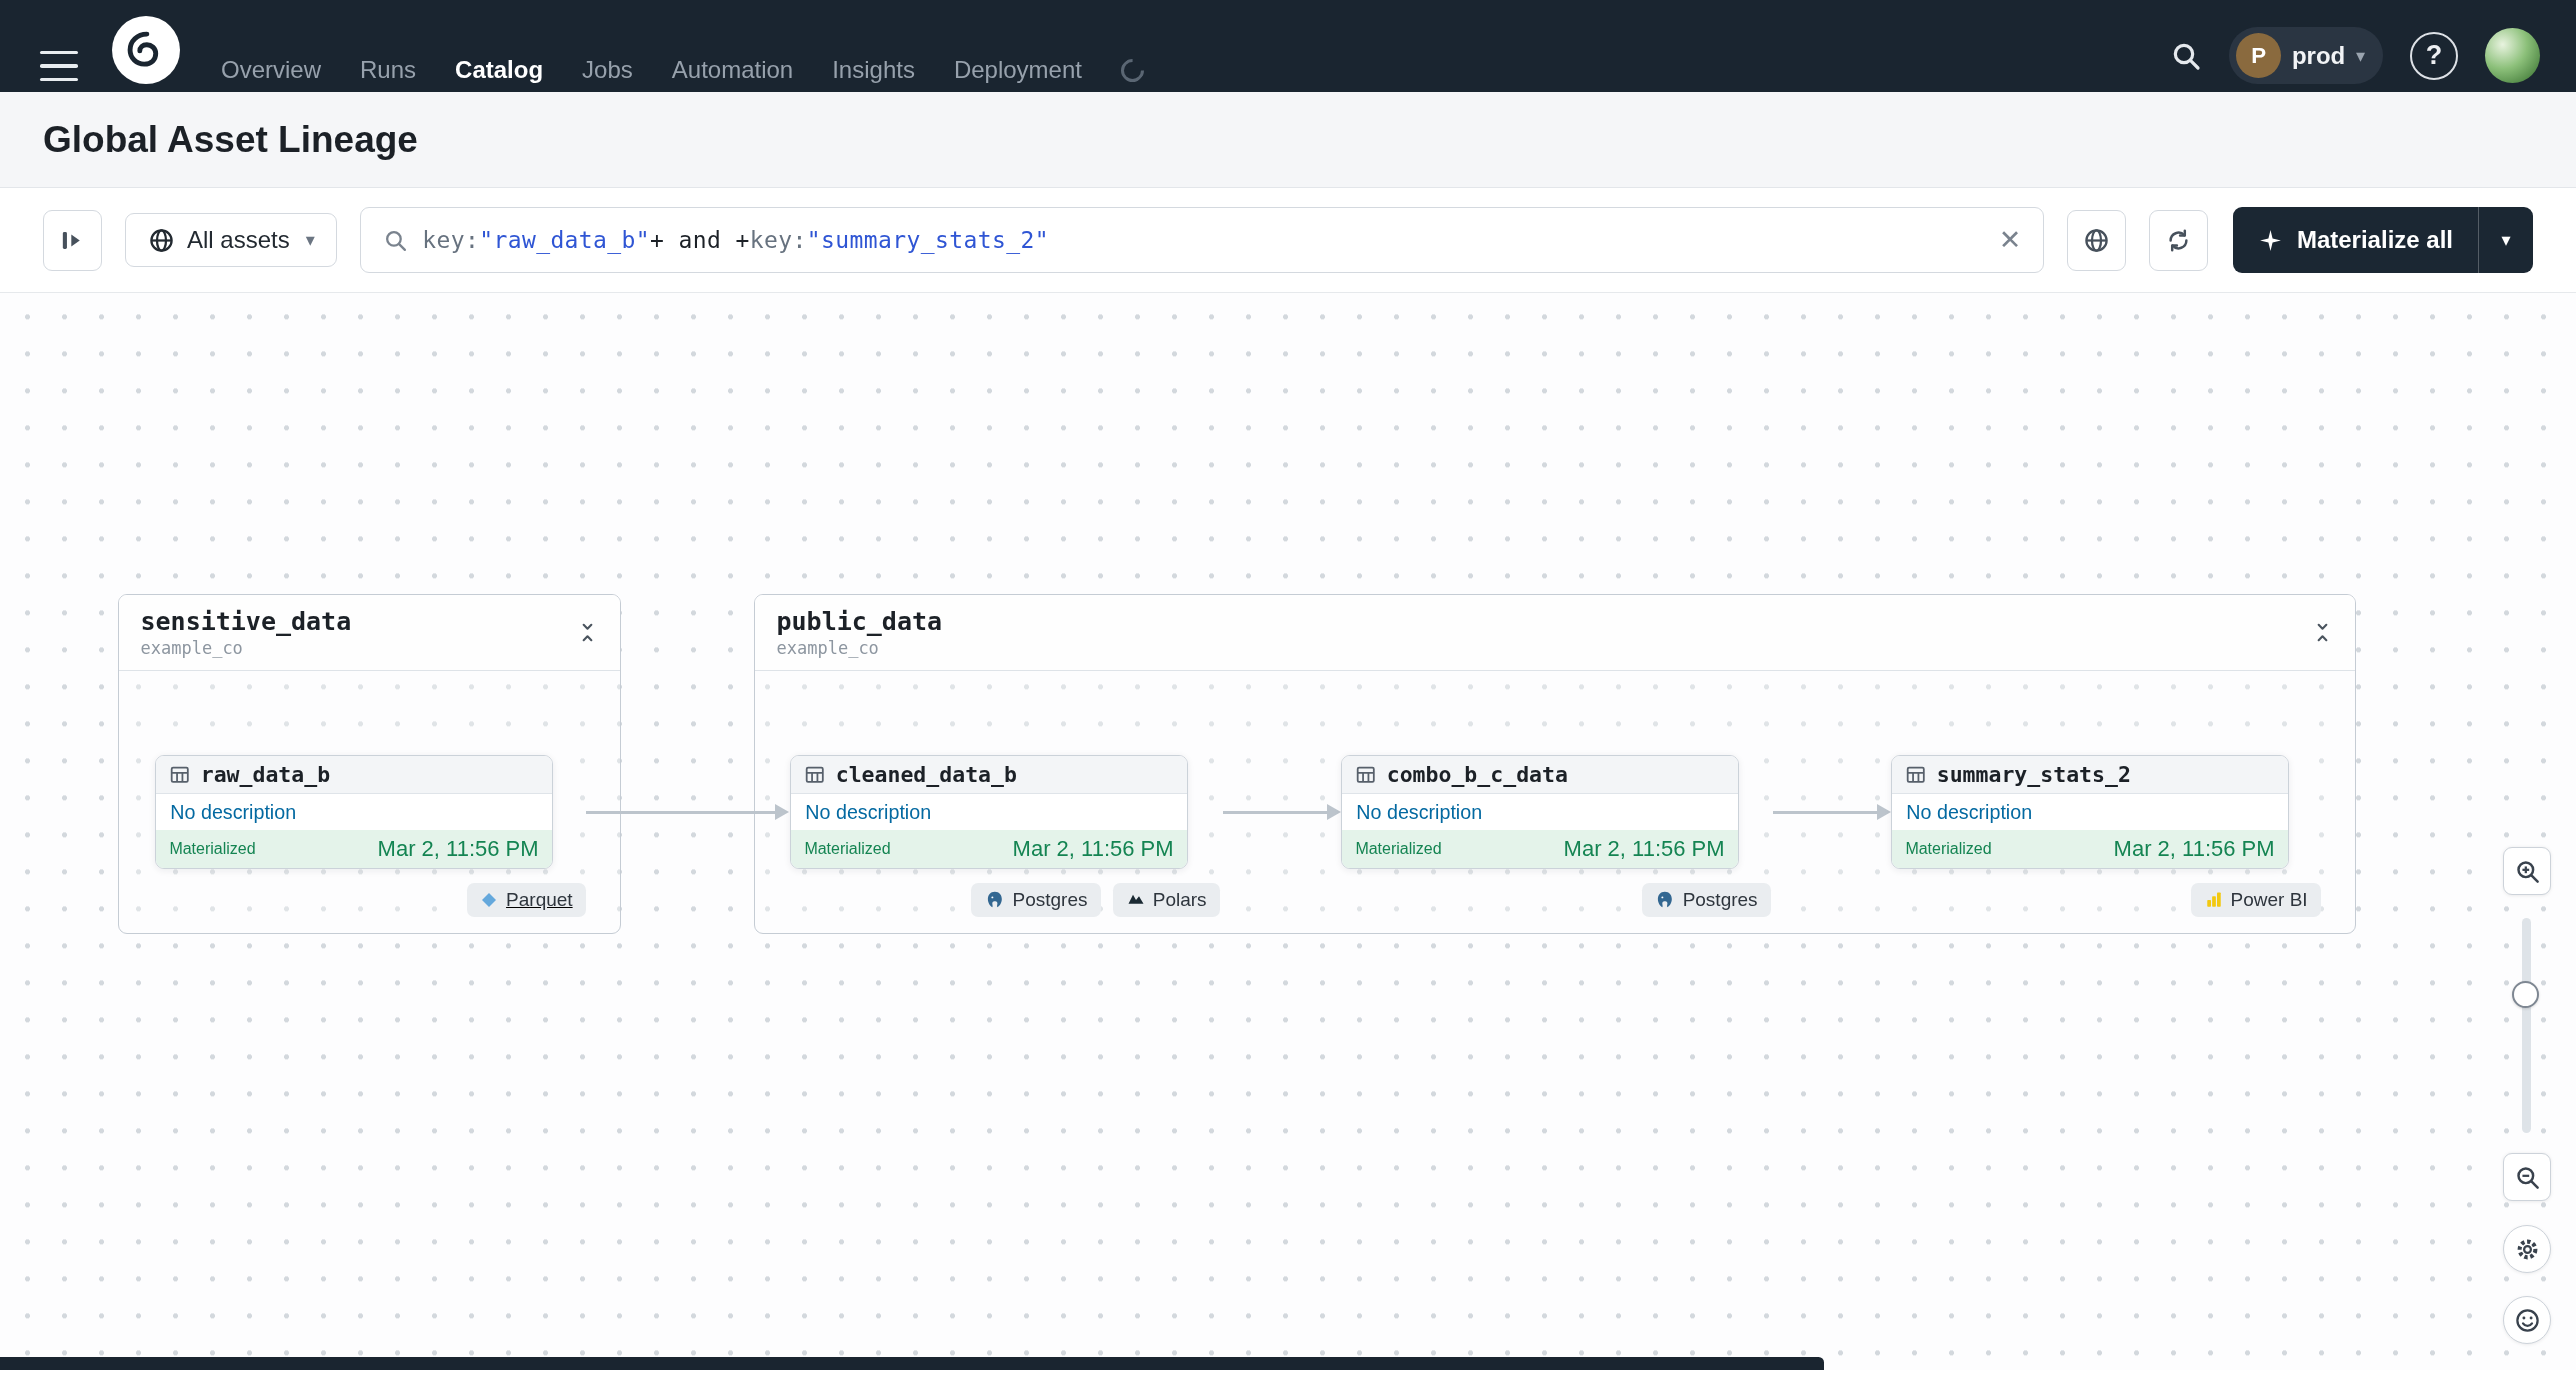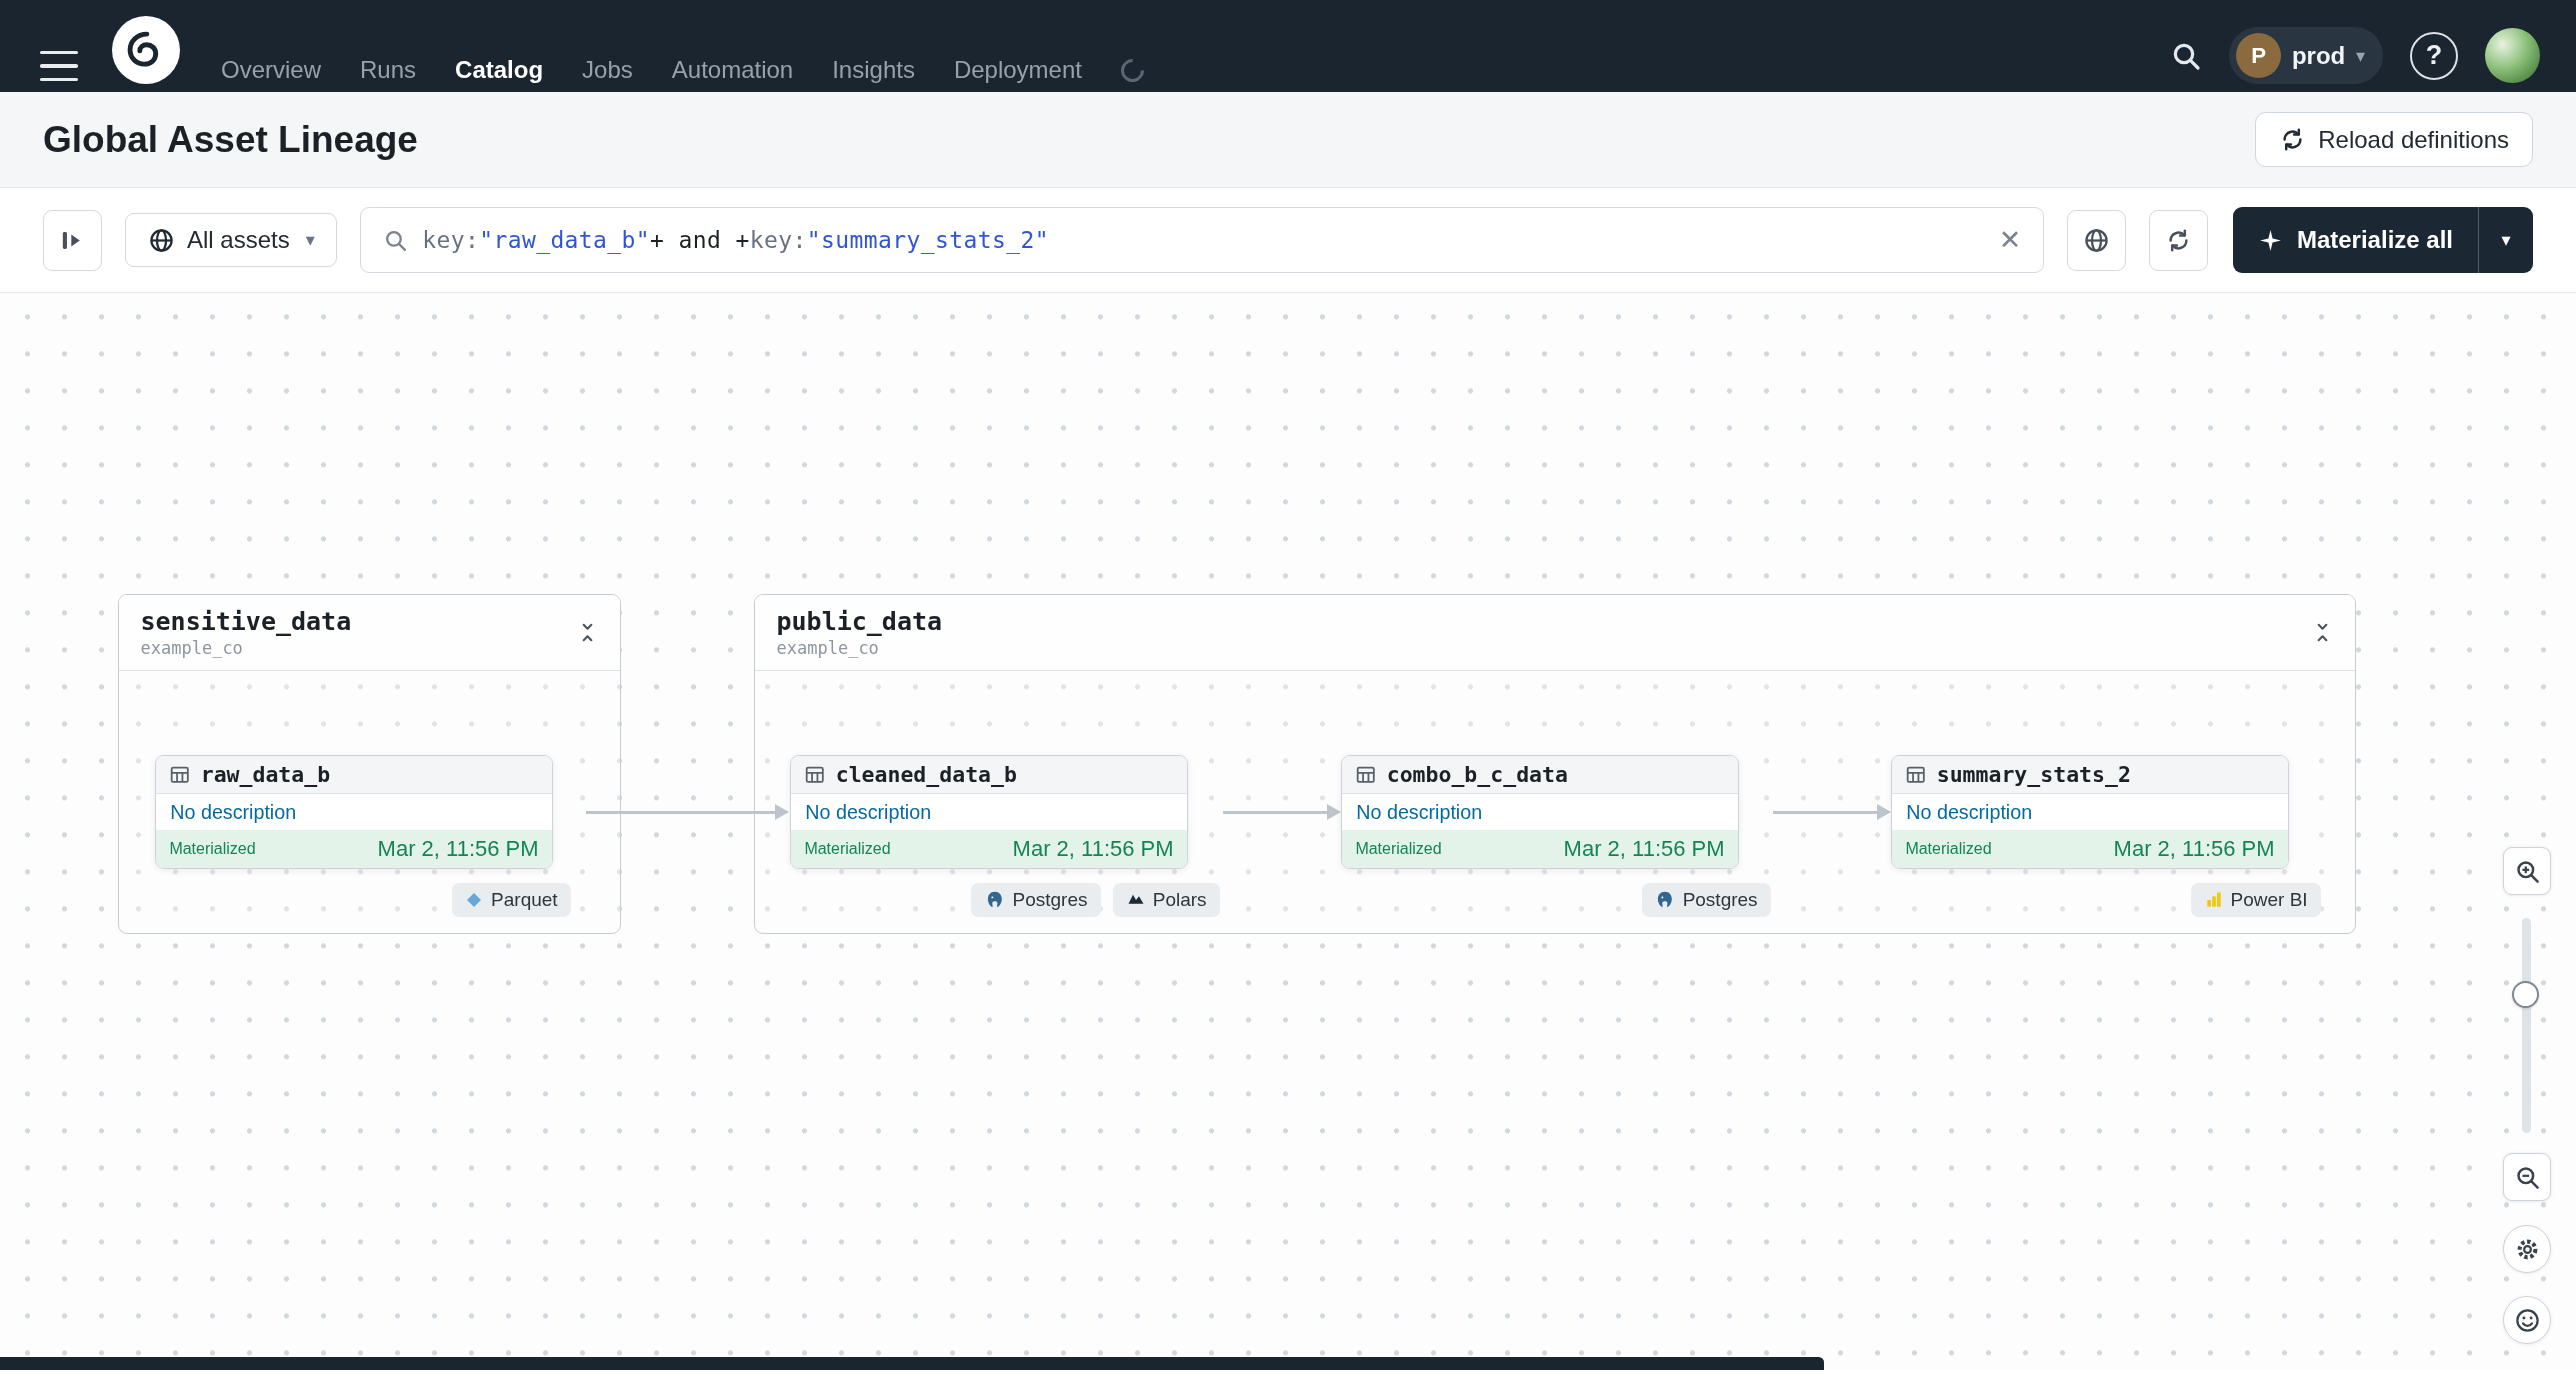"Reload definitions" button.reload-btn { html: <button> <svg> <path></path> <path></path> <path></path> <path></path> </svg> <span>Reload definitions</span> </button> -> none }
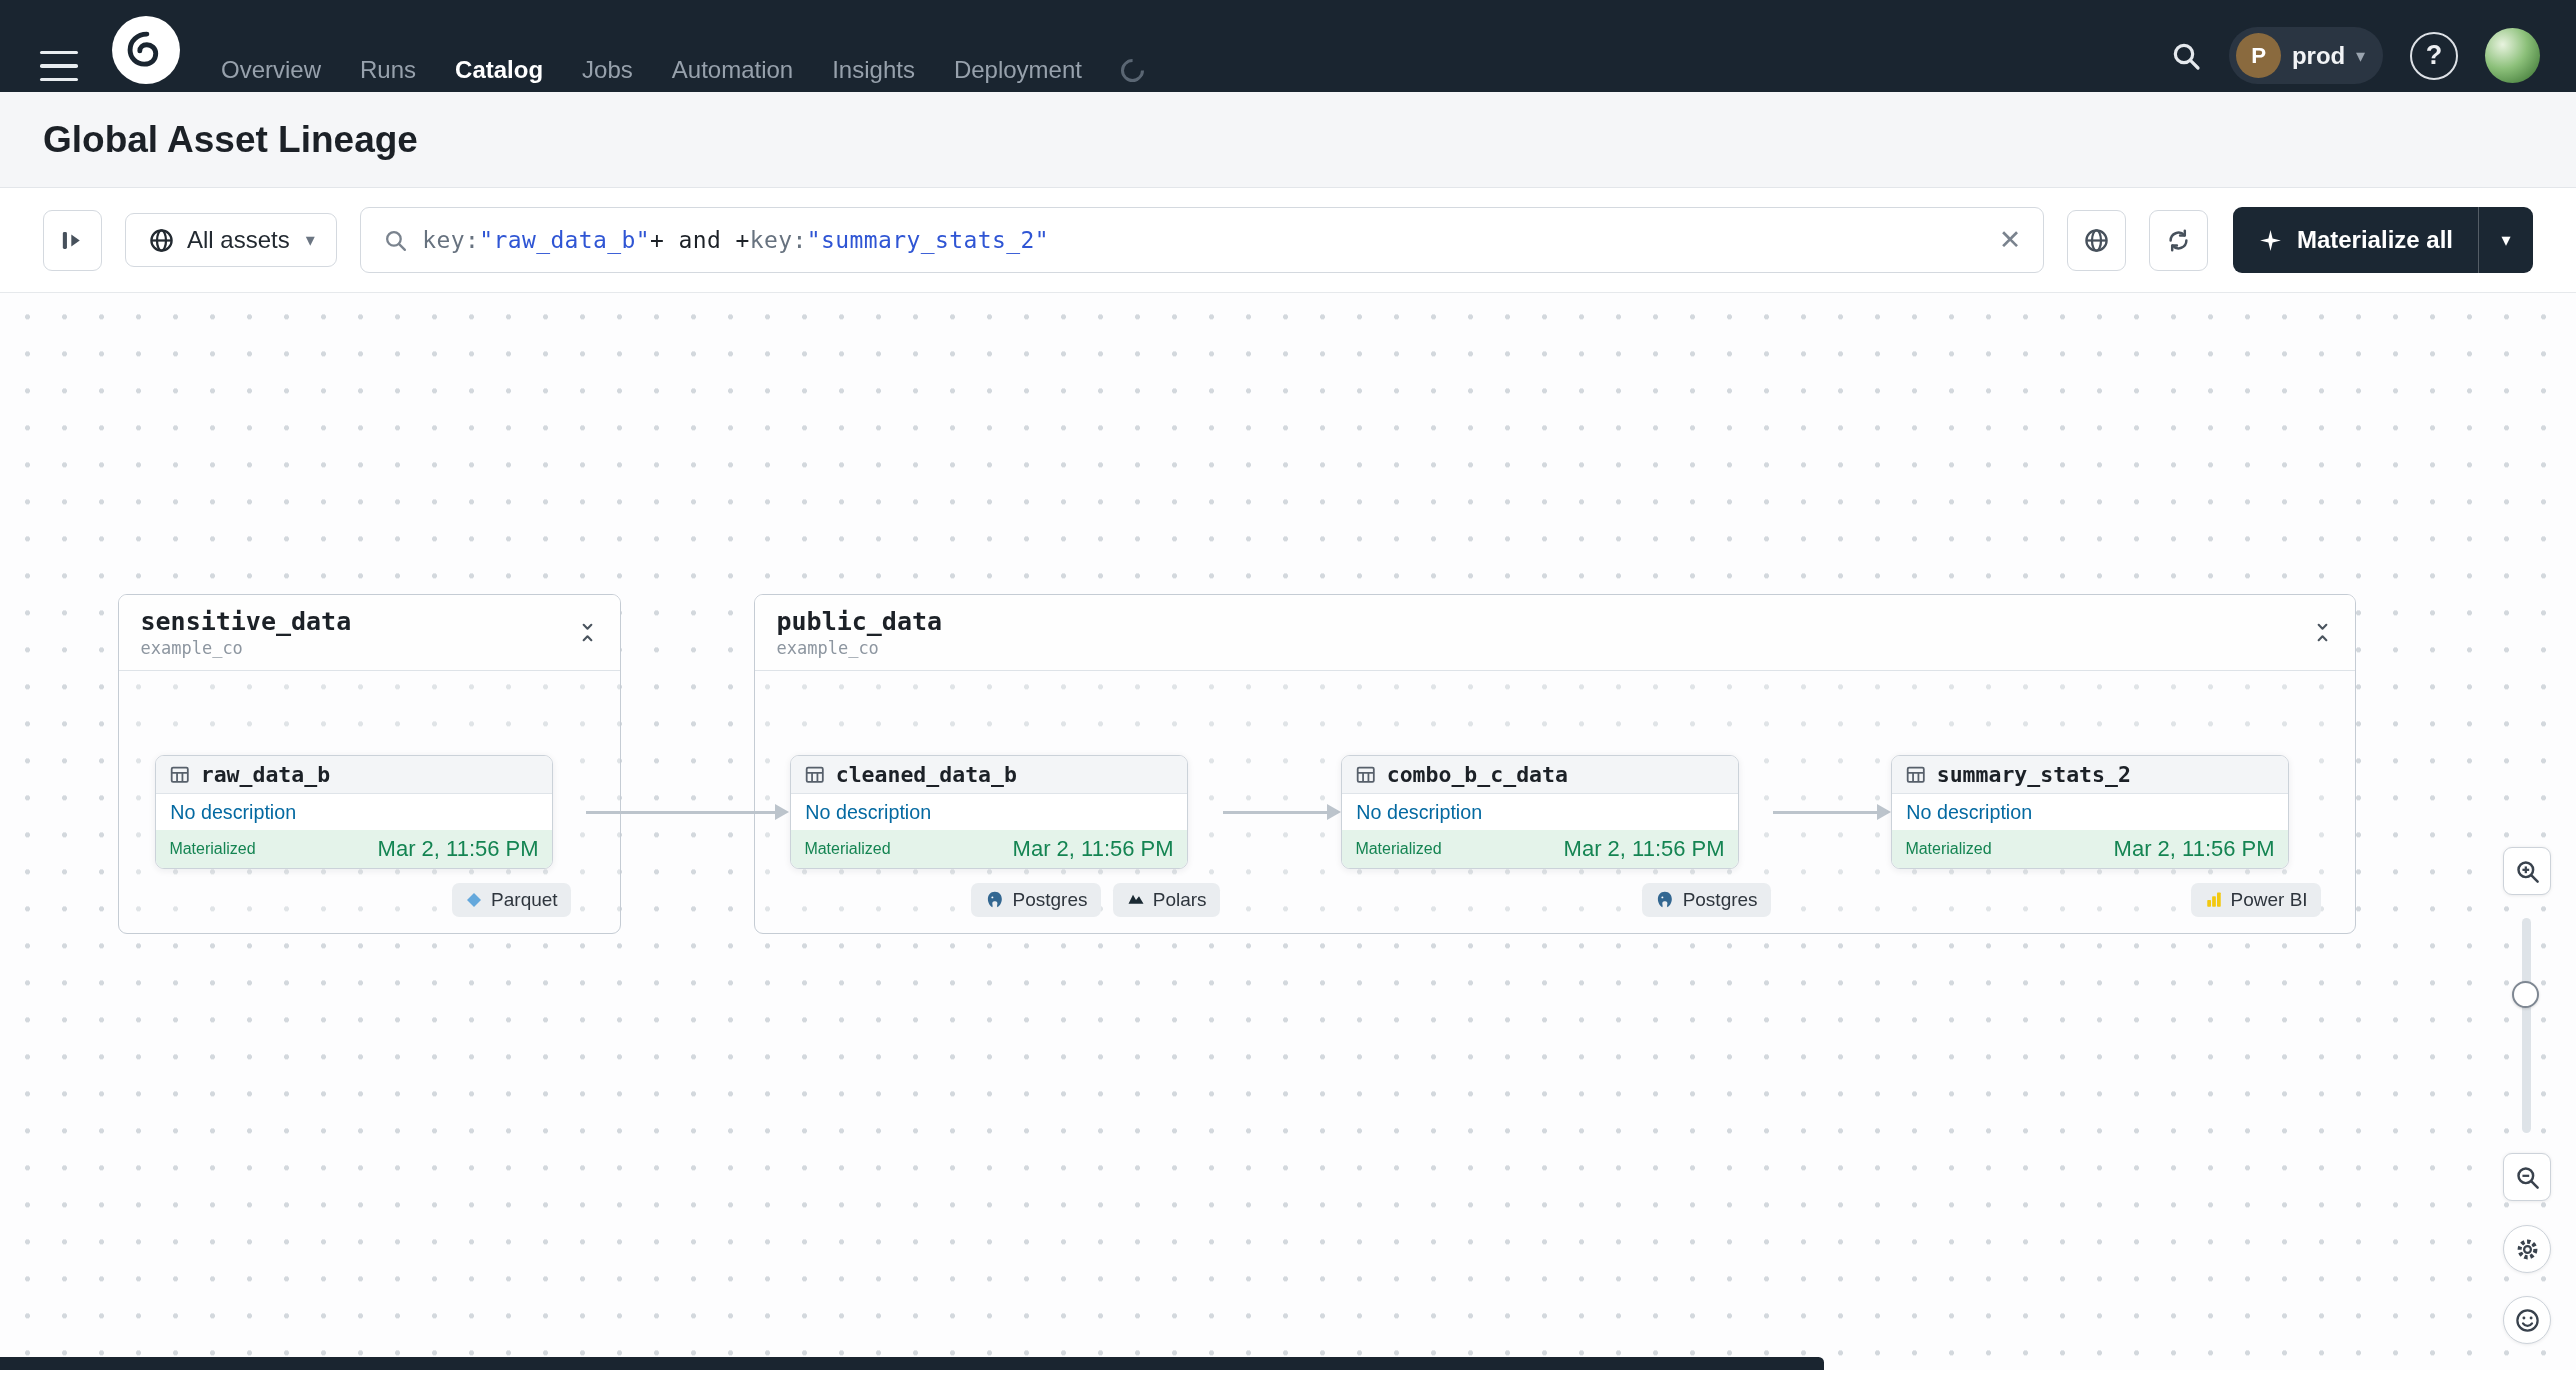"Parquet" .br-0 { left: 141px -> 156px; text-decoration: none -> underline }
